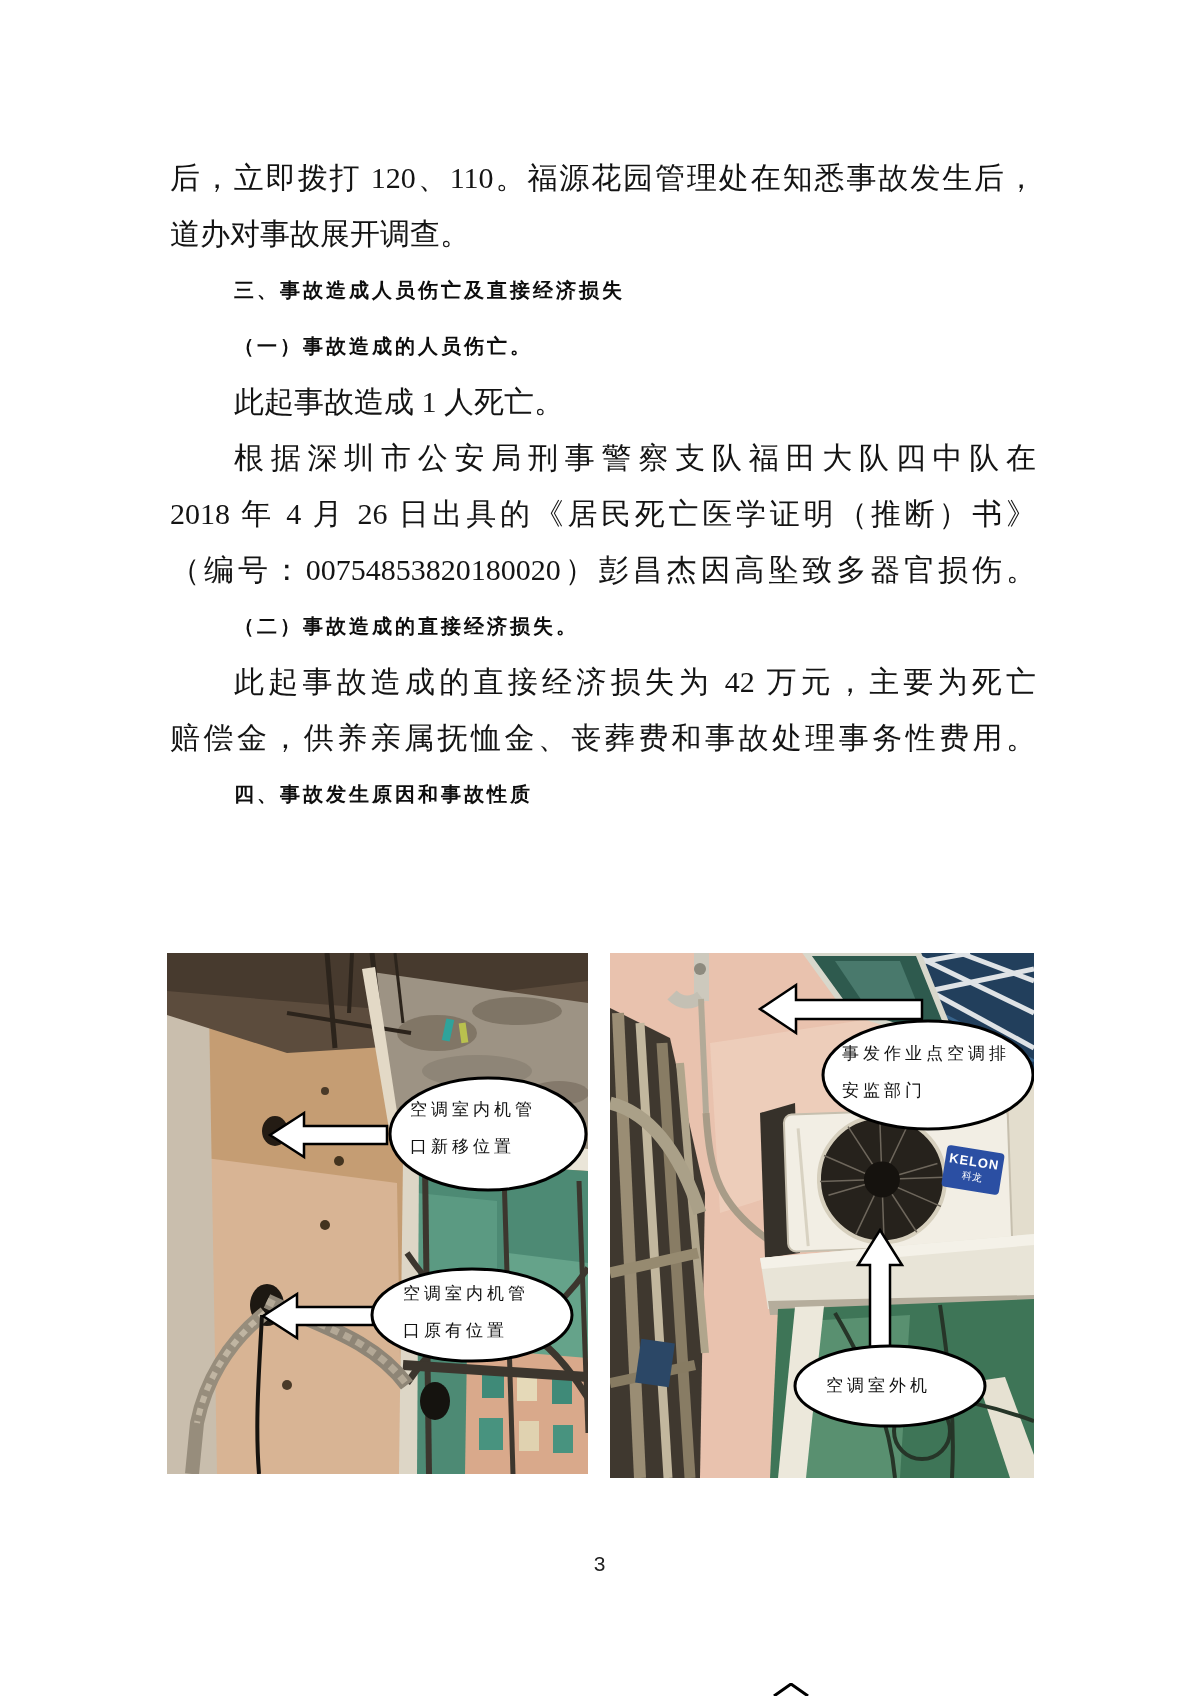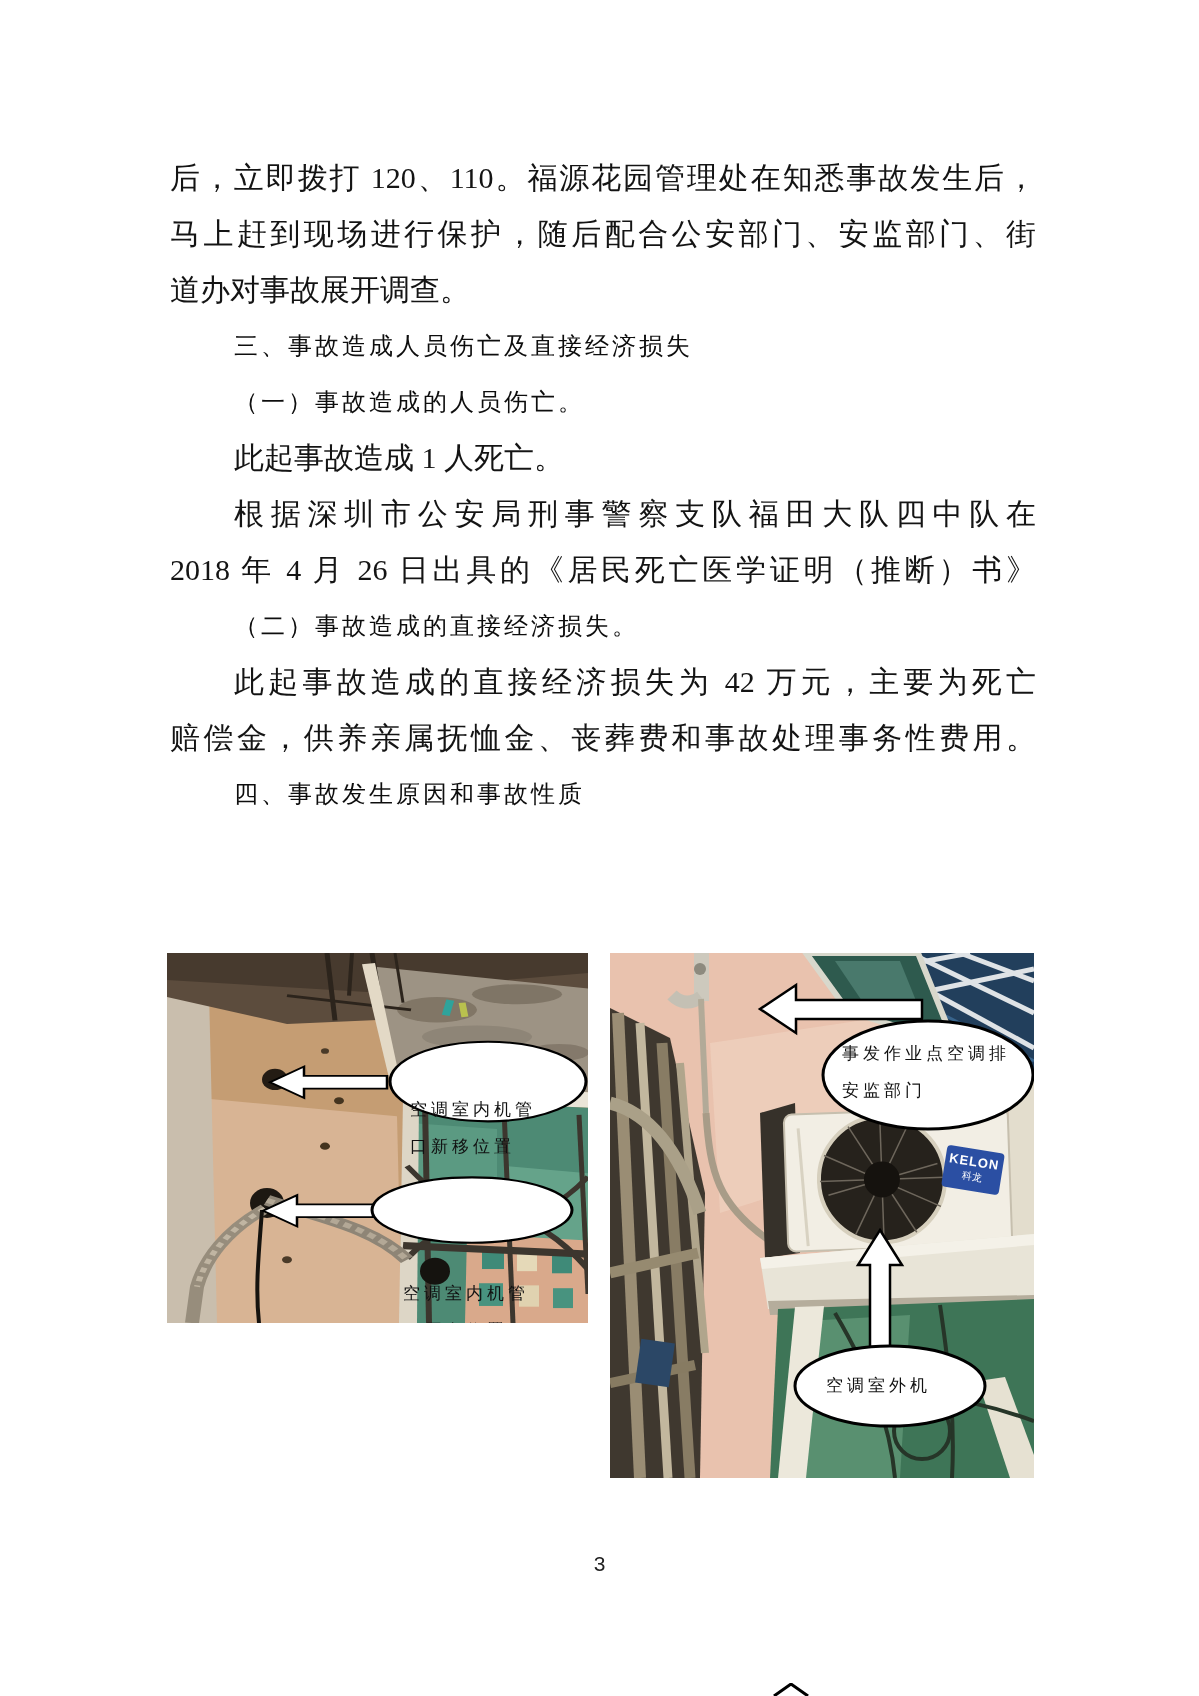"马上赶到现场进行保护，随后配合公安部门、安监部门、街" div.line { html: <div>马上赶到现场进行保护，随后配合公安部门、安监部门、街</div> -> none }
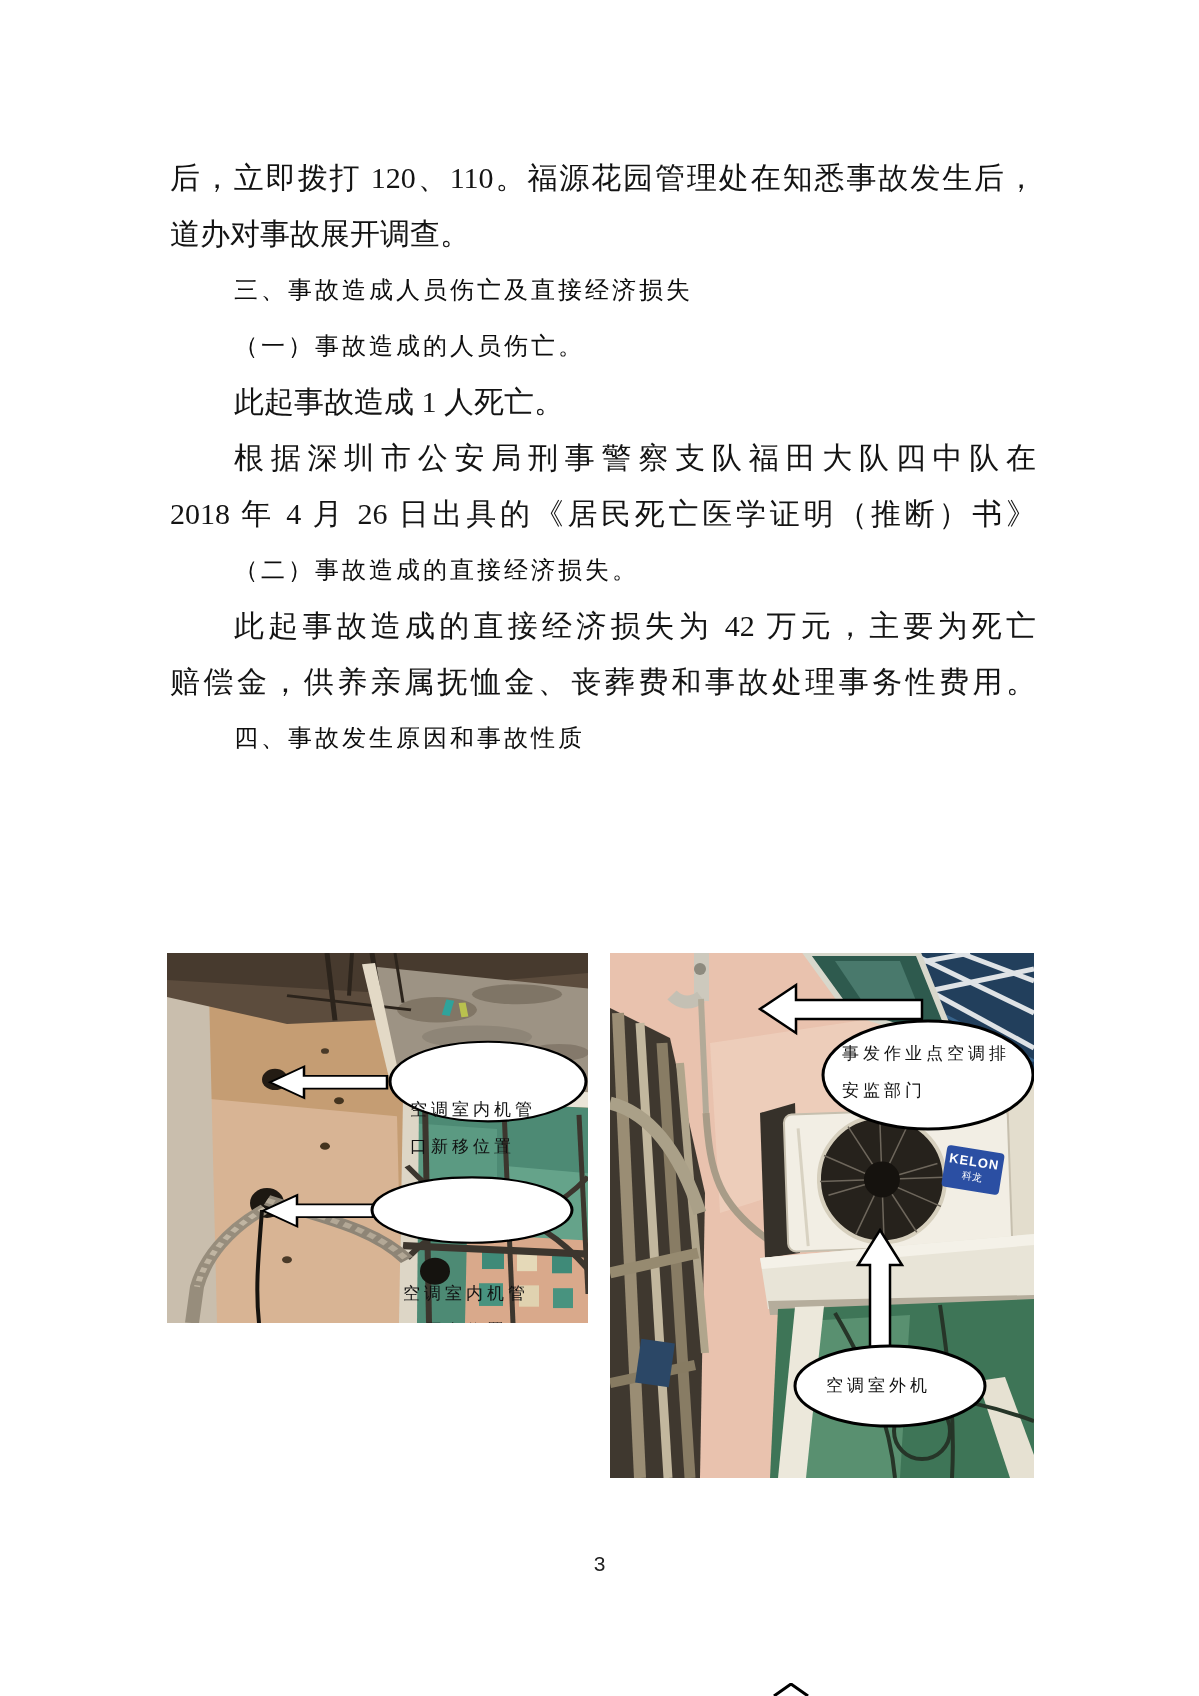"三、事故造成人员伤亡及直接经济损失" .hd { font-size: 24px -> 20px; font-weight: normal -> bold }
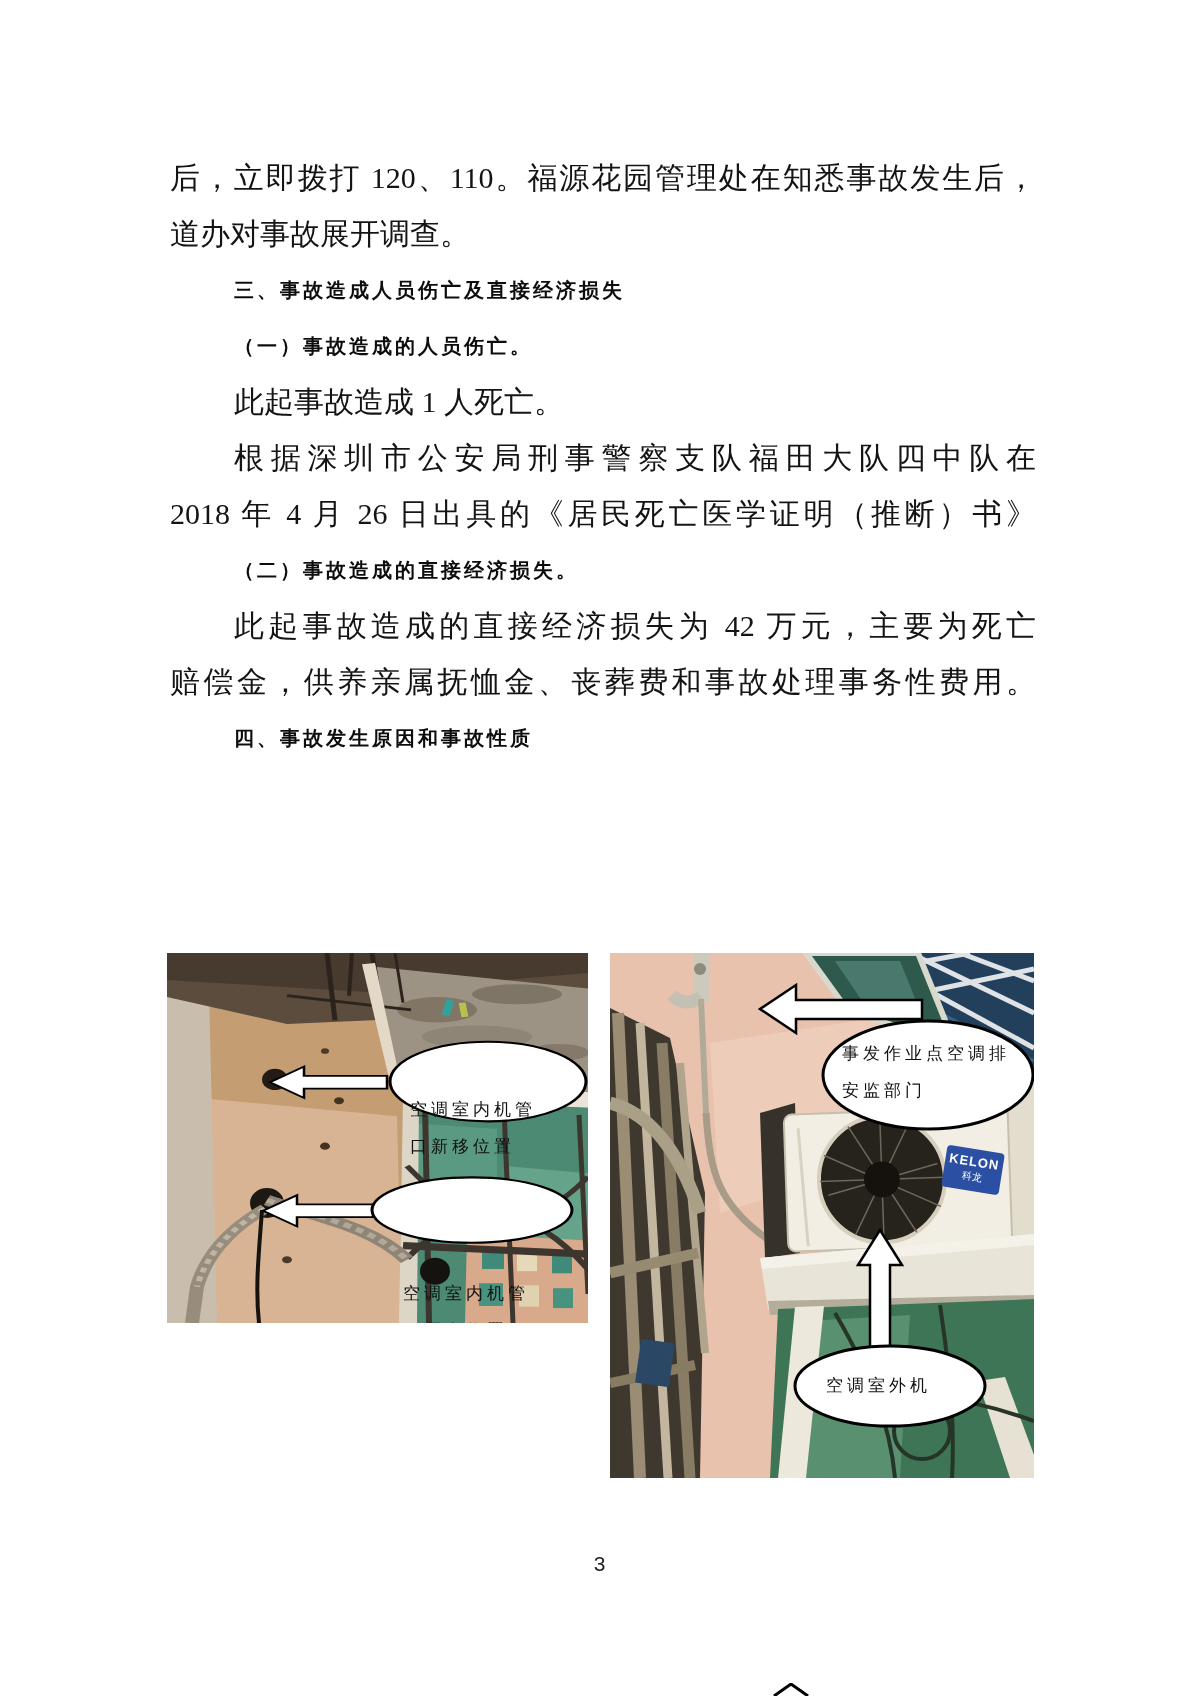"（编号：00754853820180020）彭昌杰因高坠致多器官损伤。" div.line { html: none -> <div>（编号：00754853820180020）彭昌杰因高坠致多器官损伤。</div> }
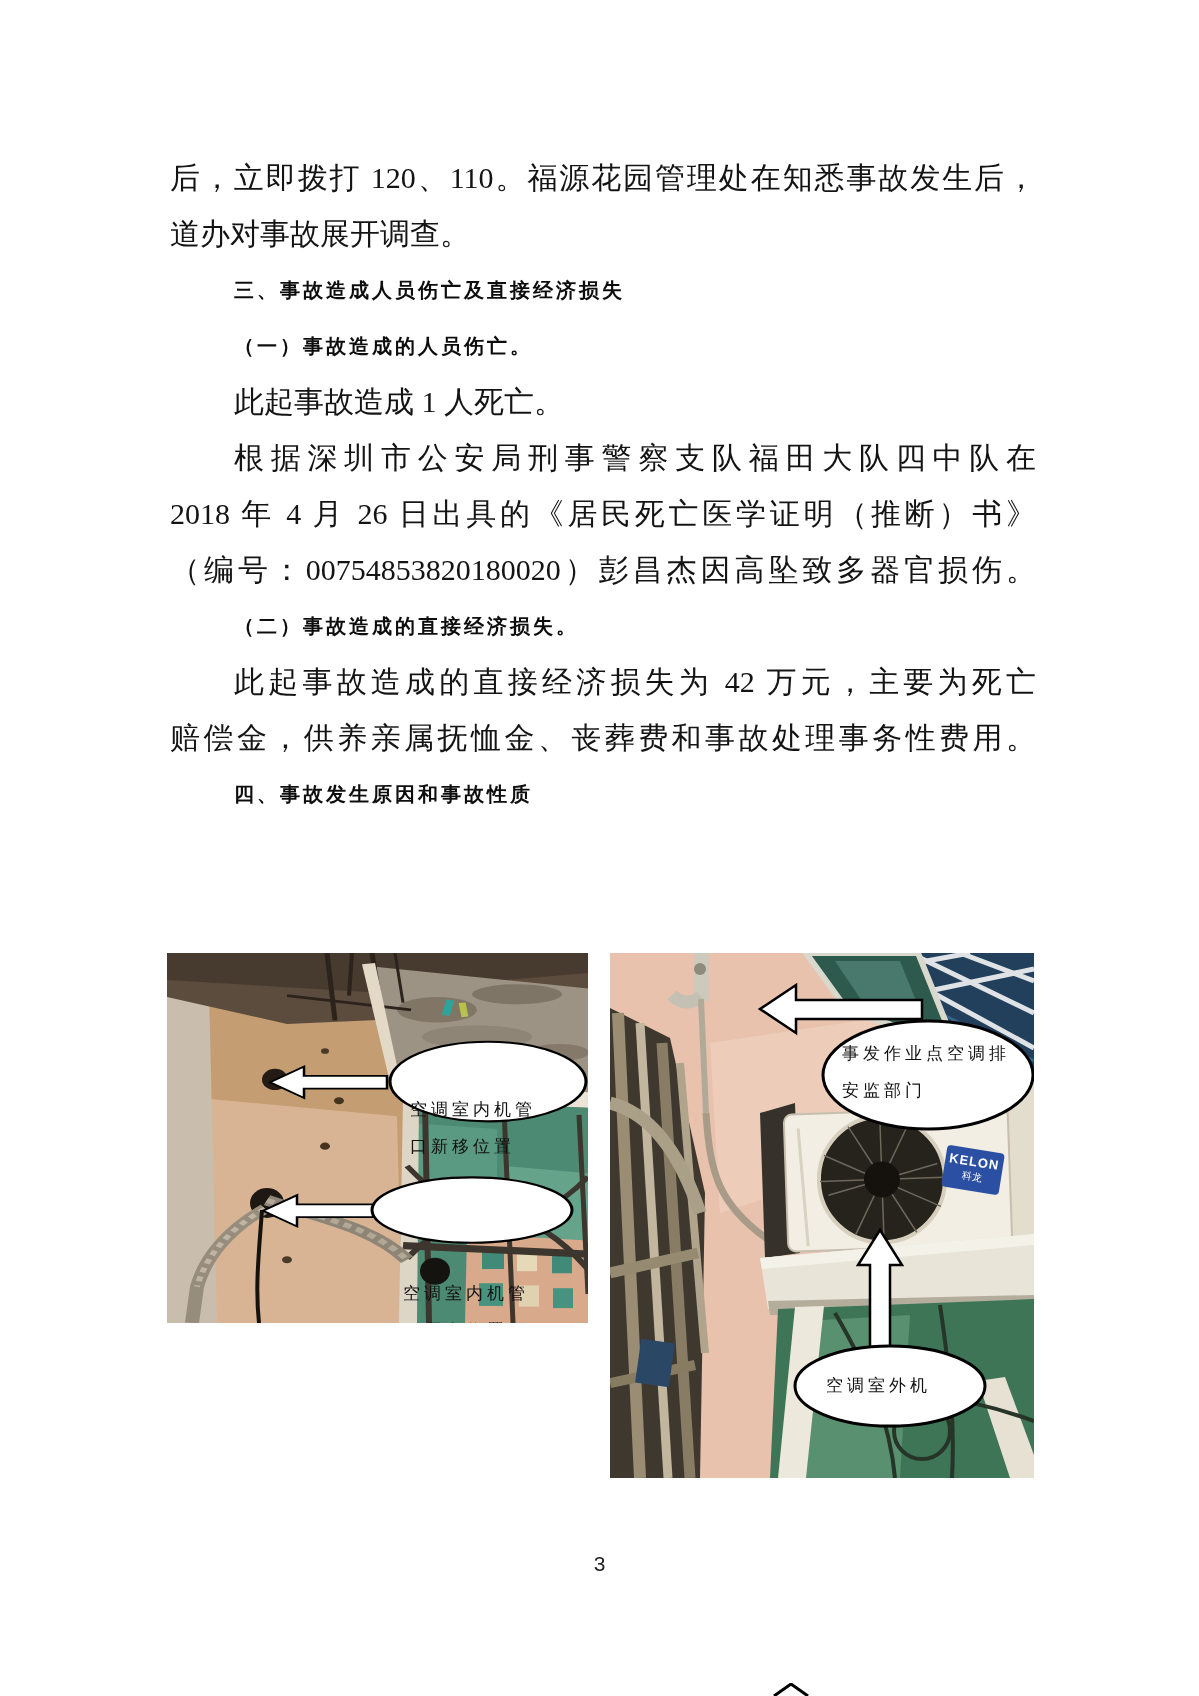"空调室内机管" #photo-left { height: 370px -> 521px }
